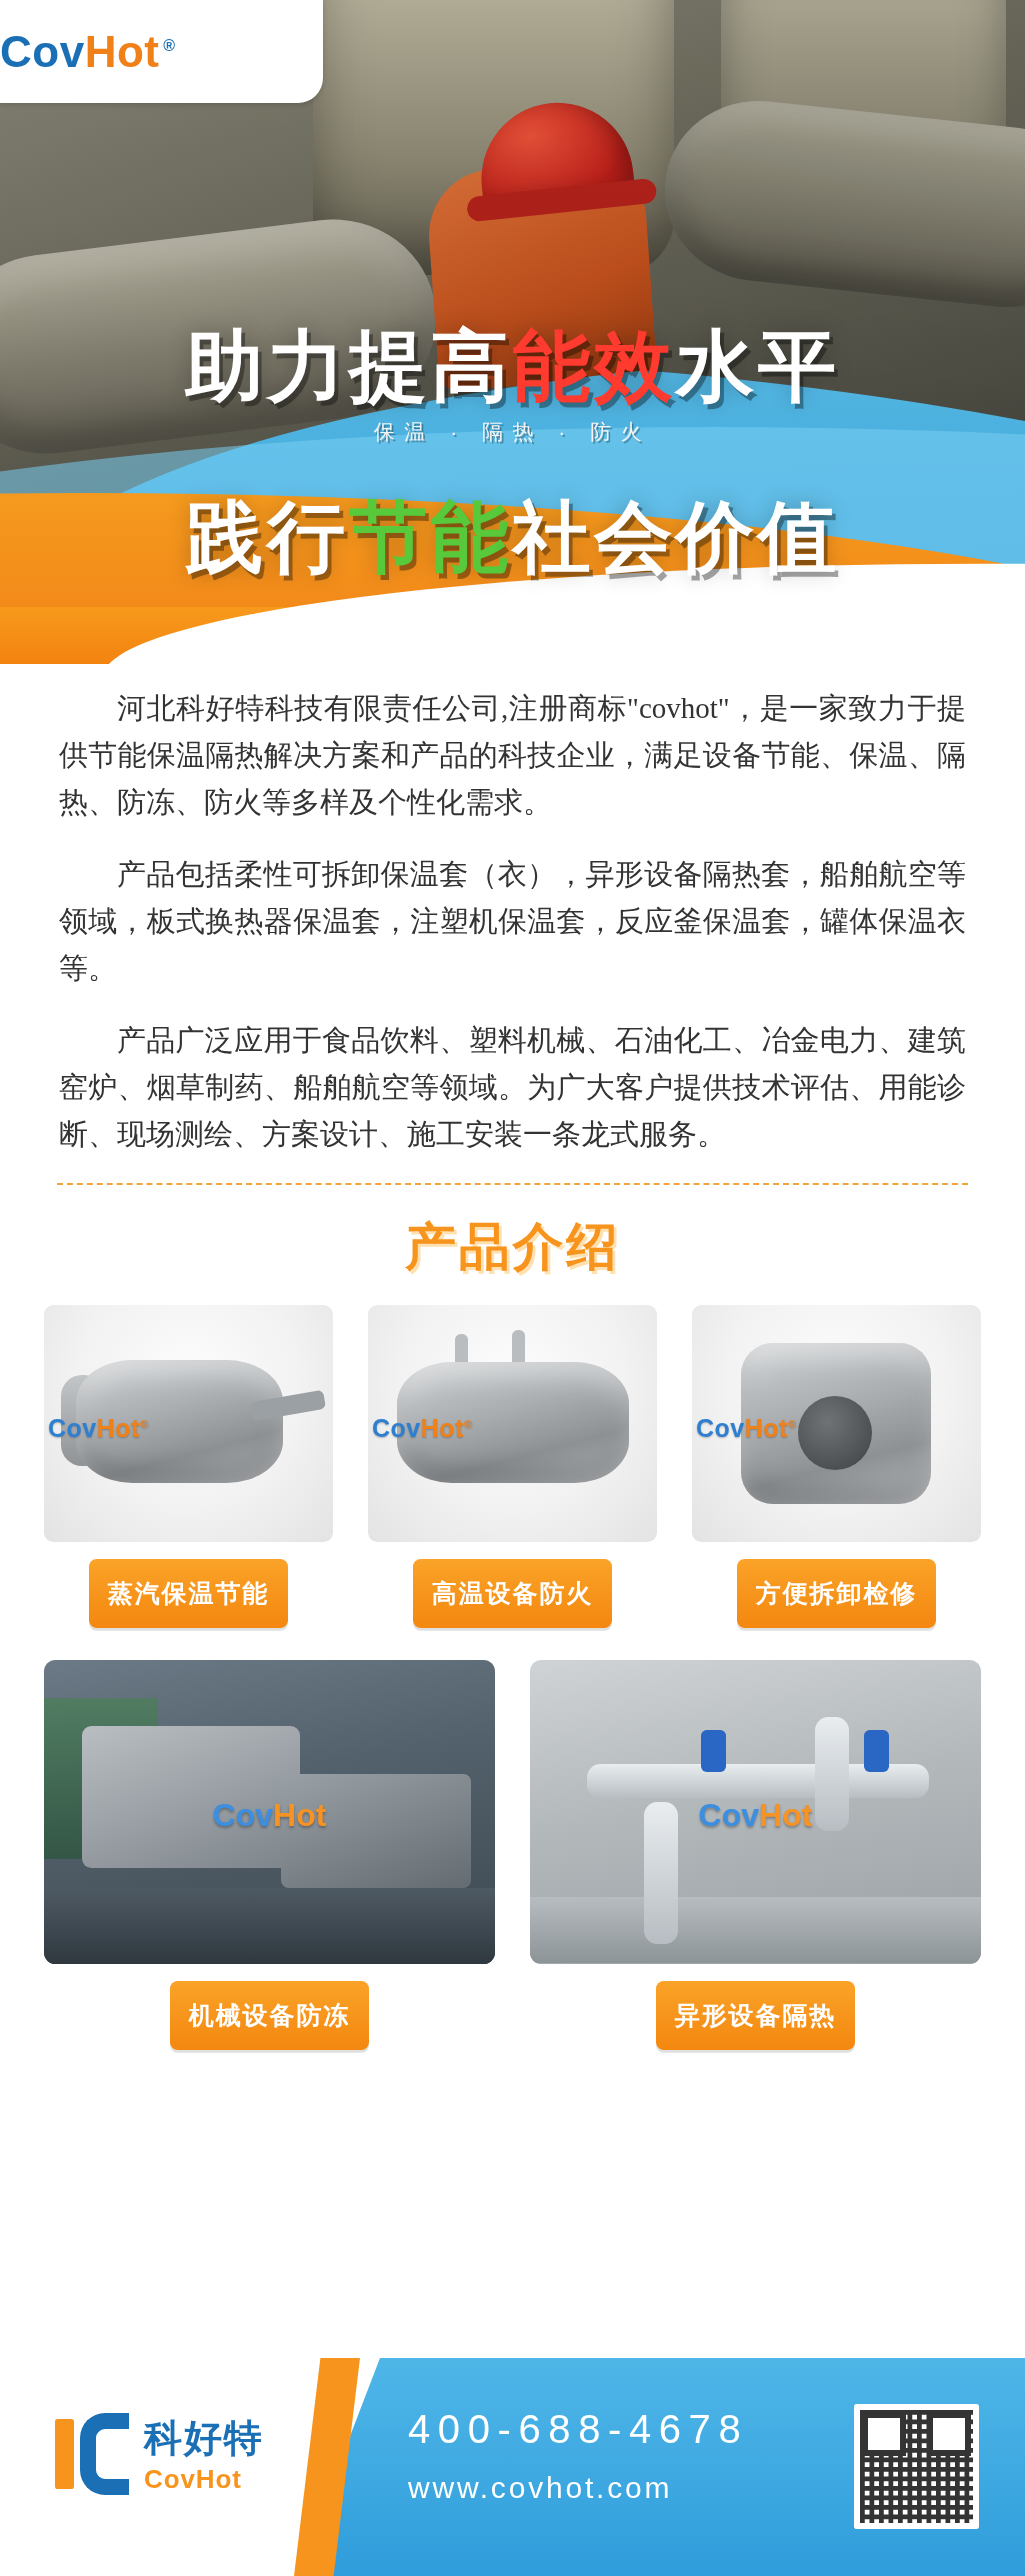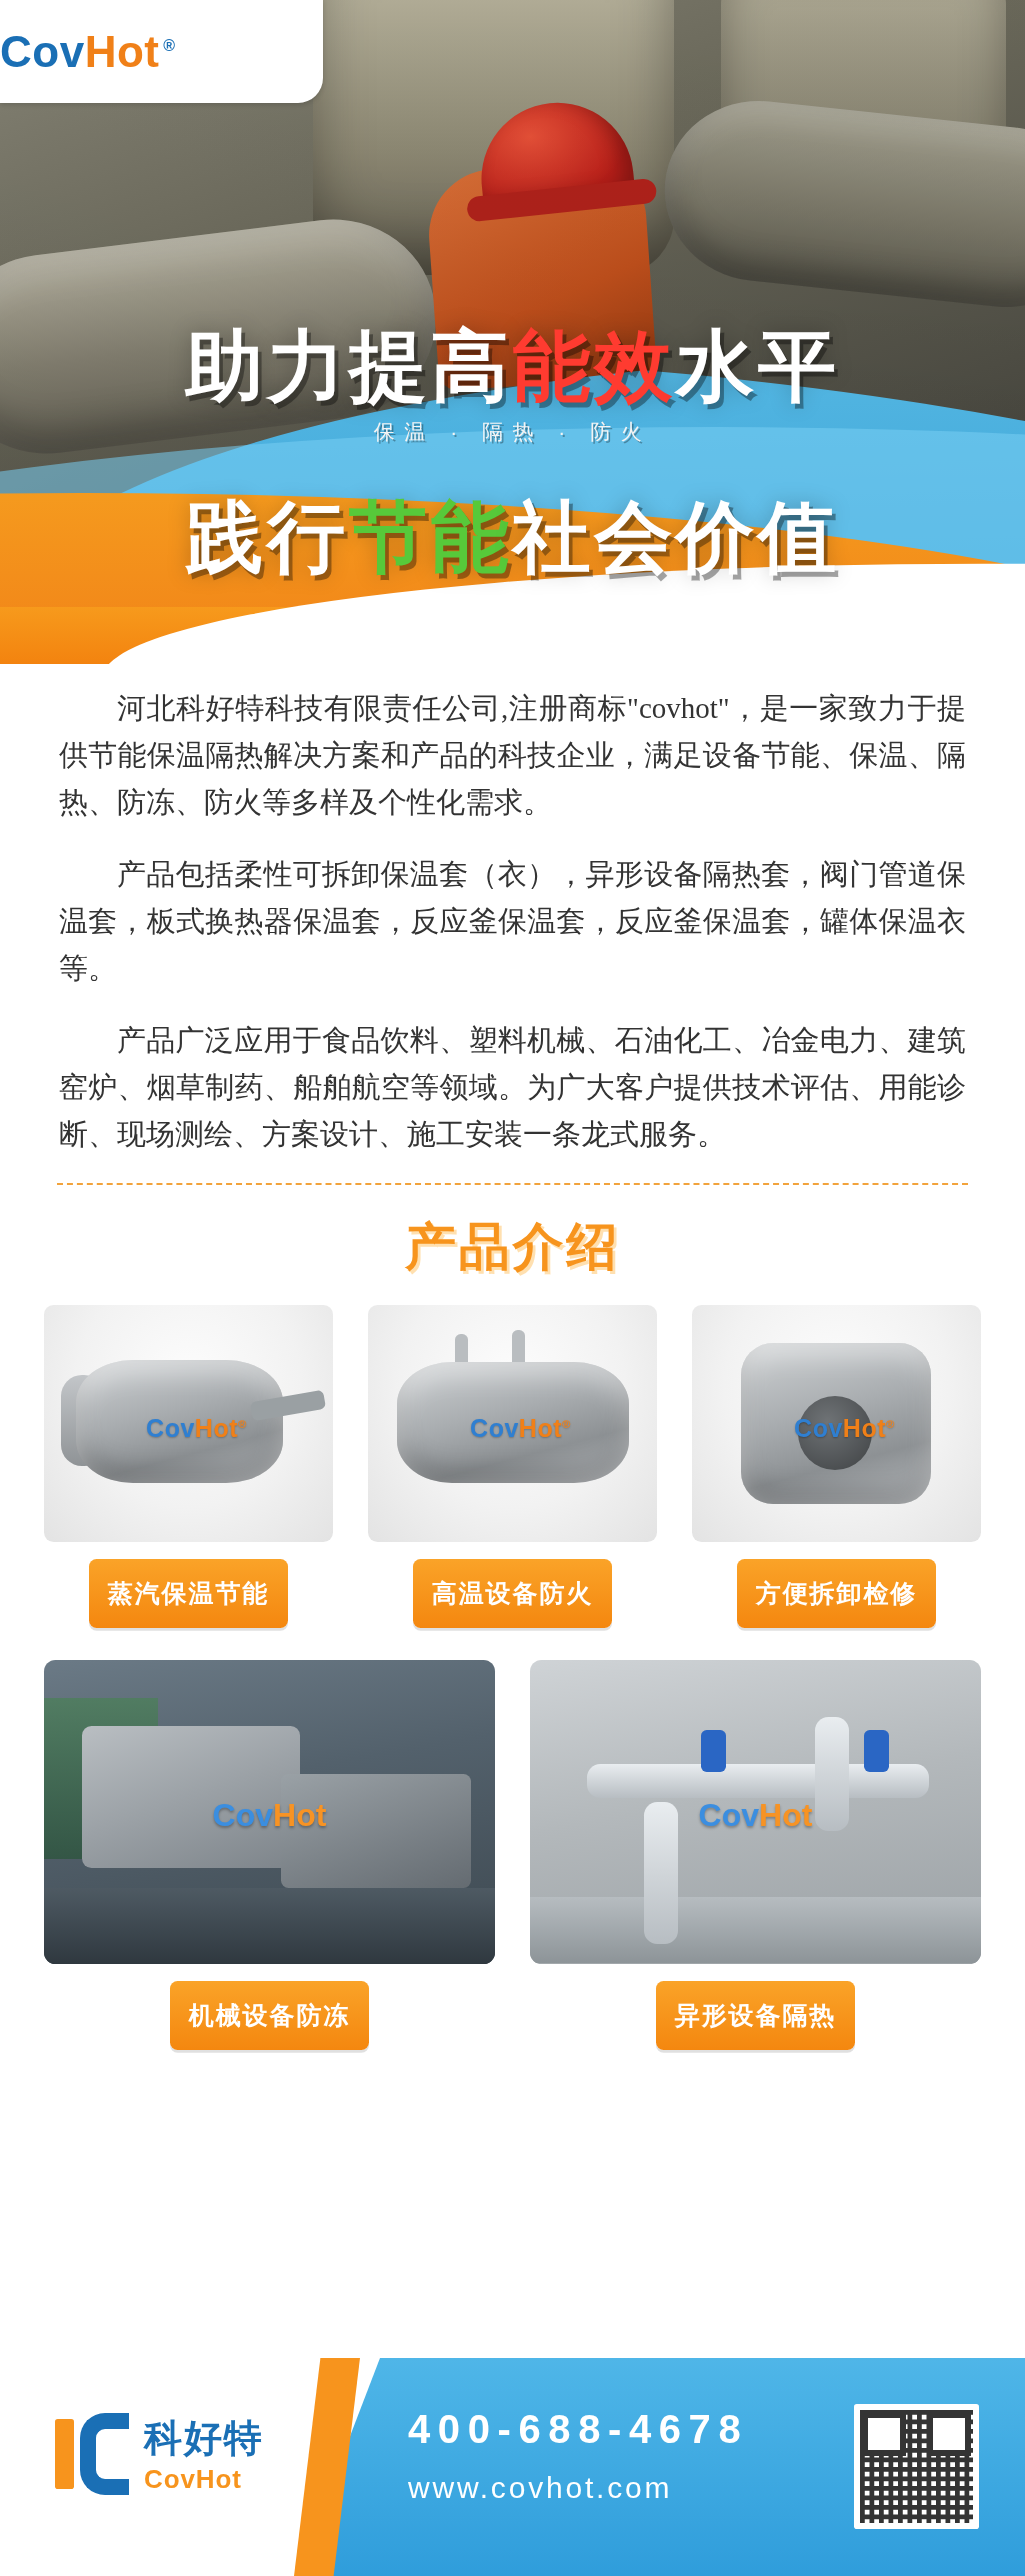"产品包括柔性可拆卸保温套（衣），异形设备隔热套，阀门管道保温套，板式换热器保温套" p { text: 阀门管道保温套，板式换热器保温套，反应釜 -> 船舶航空等领域，板式换热器保温套，注塑机 }
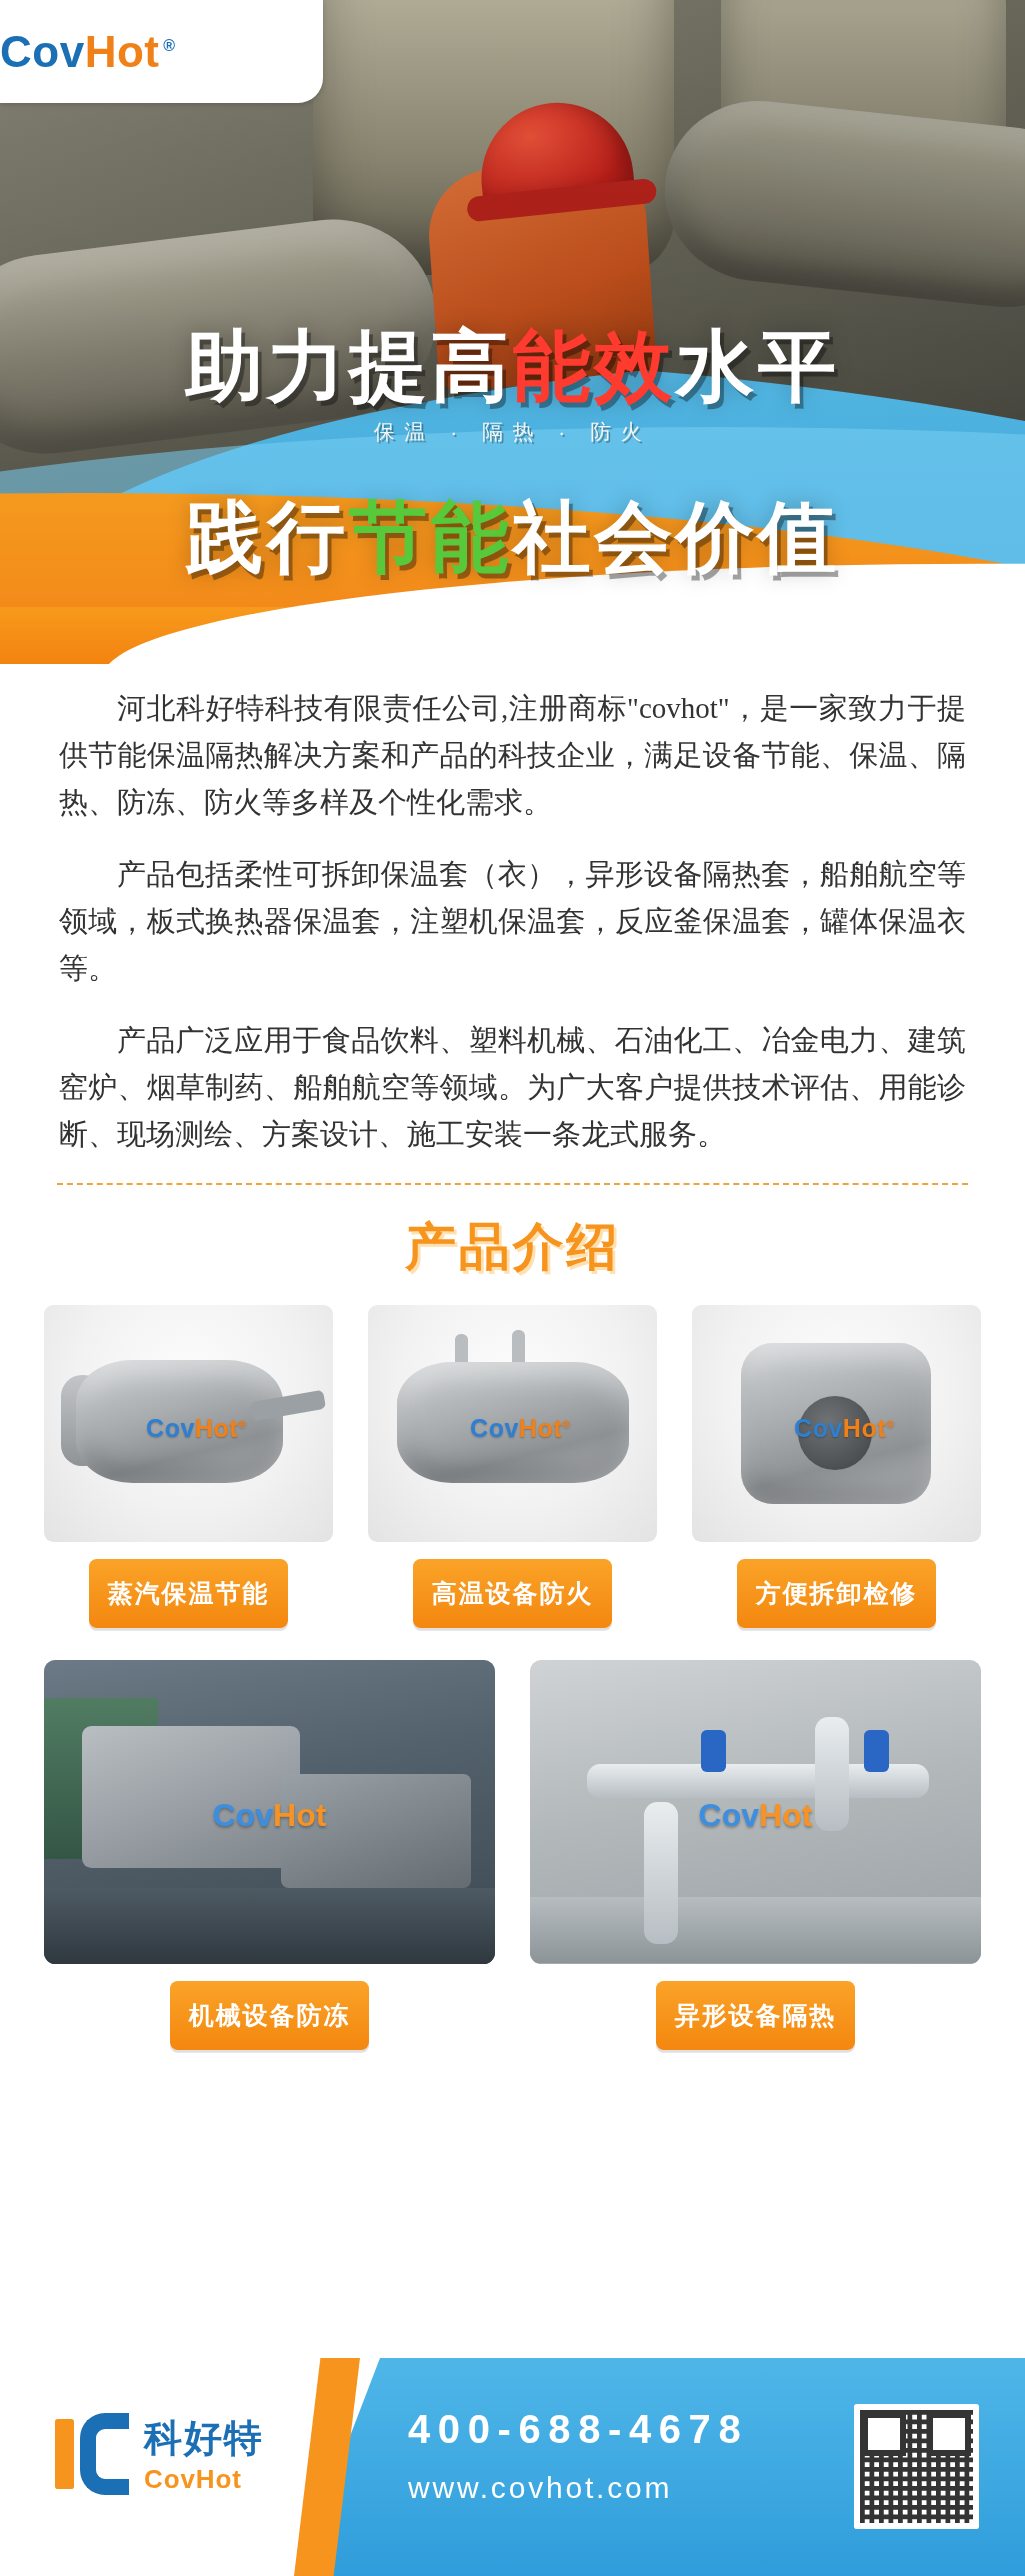"CovHot®" .wm { left: 16px -> 4px; text-align: center -> left }
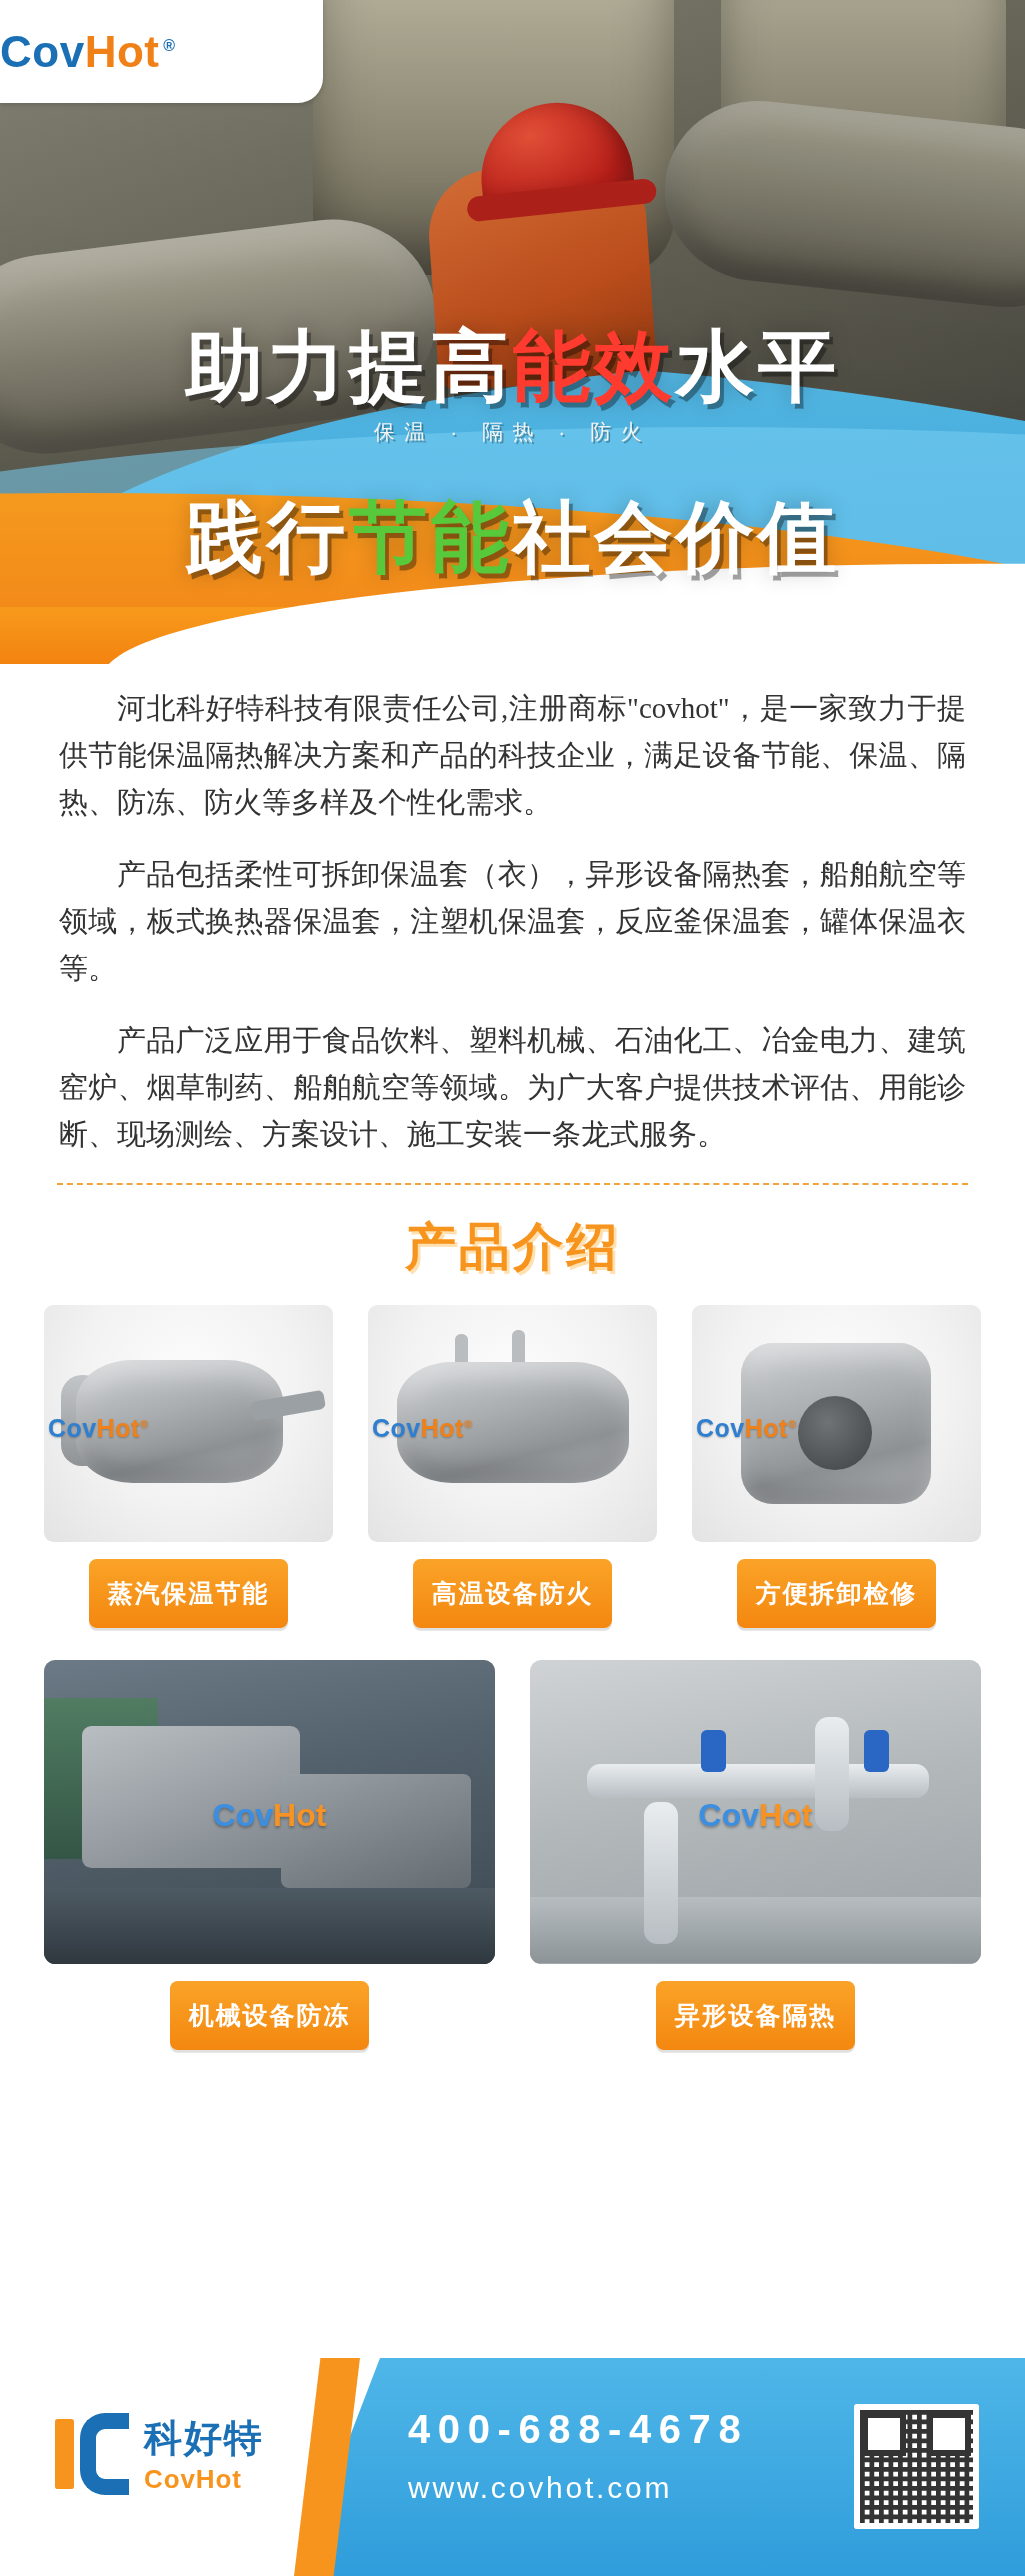"400-688-4678" .foot-phone { font-weight: 700 -> 400 }
